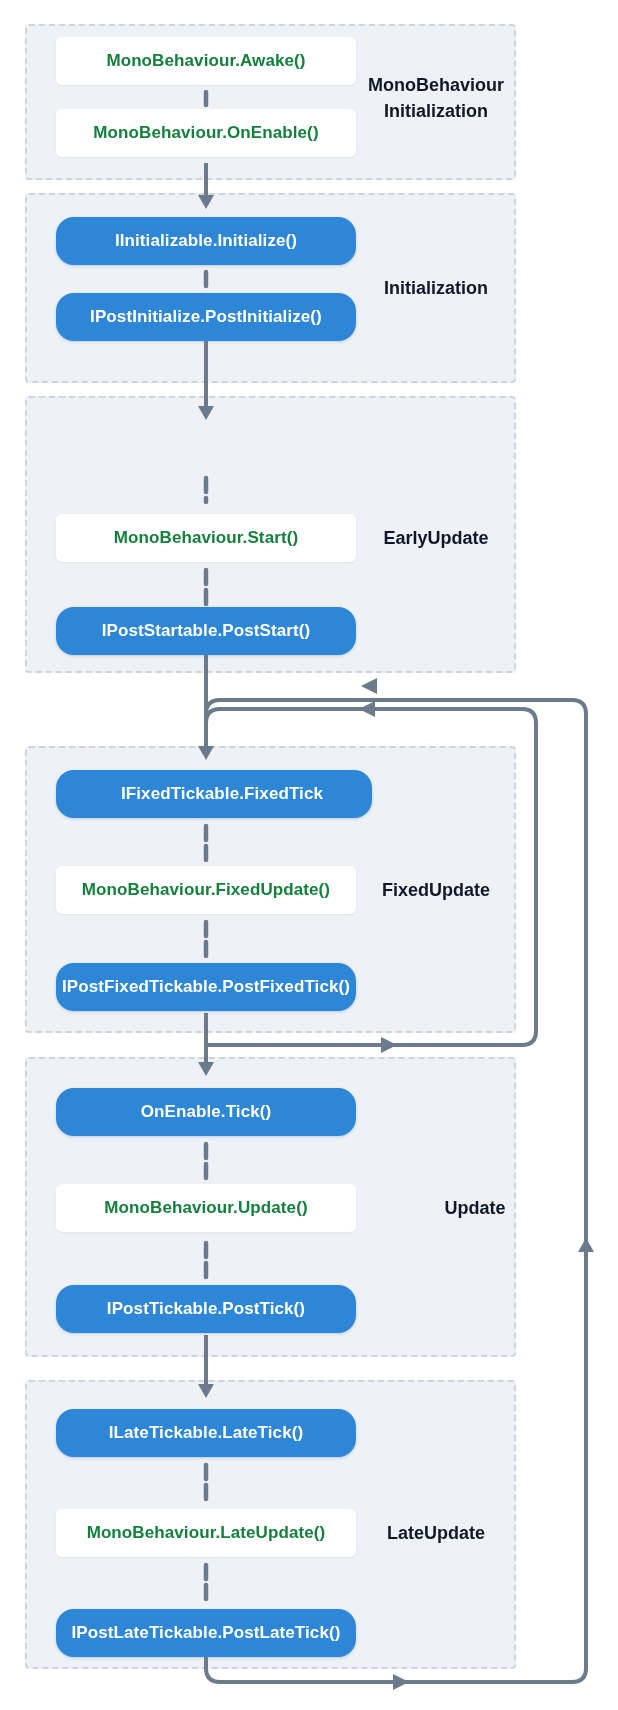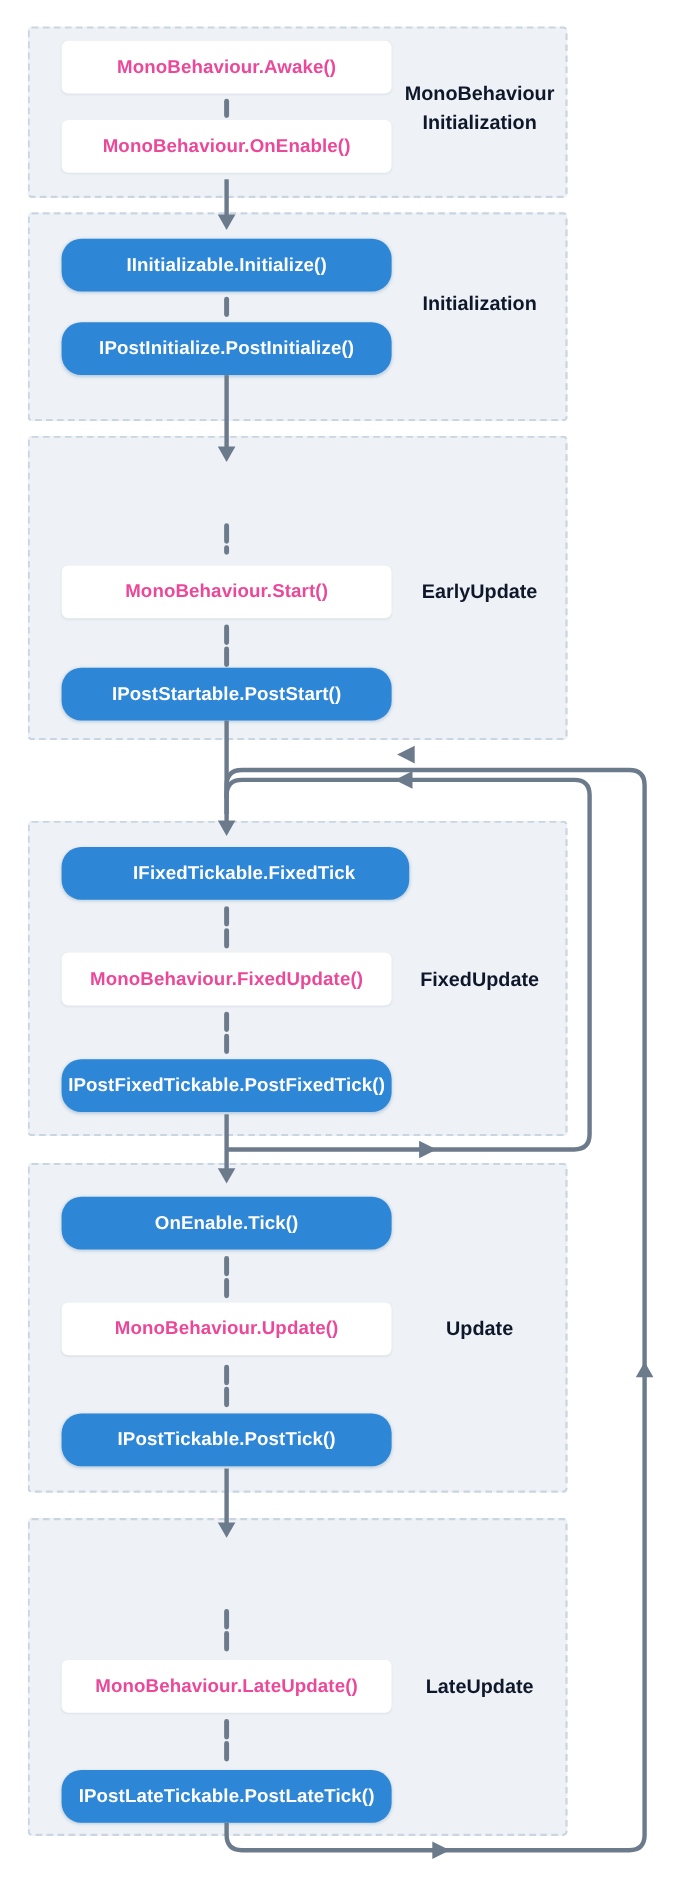"MonoBehaviour.Awake()" .node.white { color: #ec4899 -> #15803d }
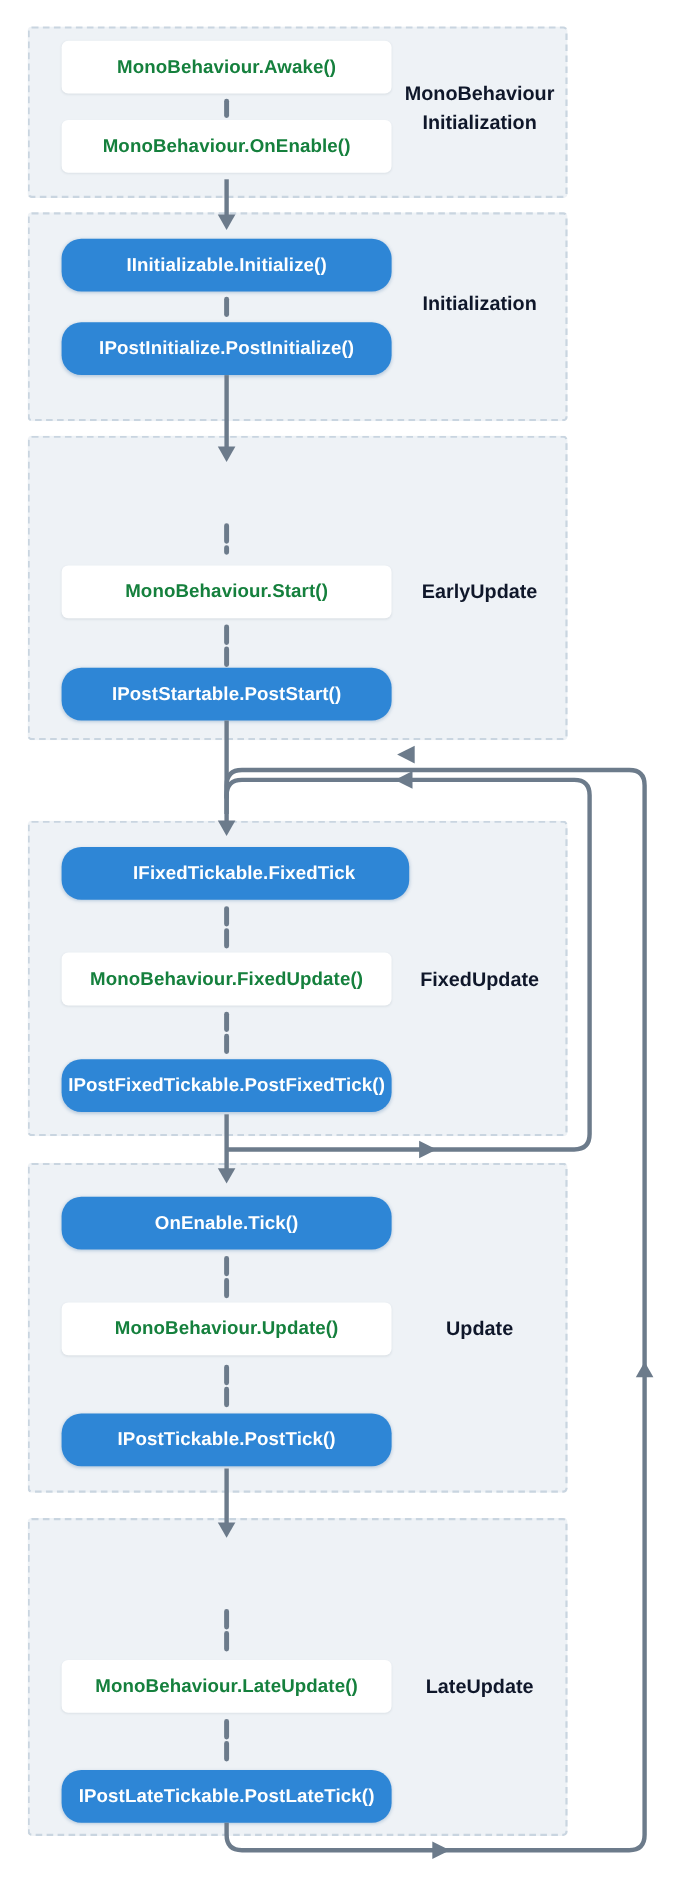"Initialization" div.slabel { top: 263px -> 275px }
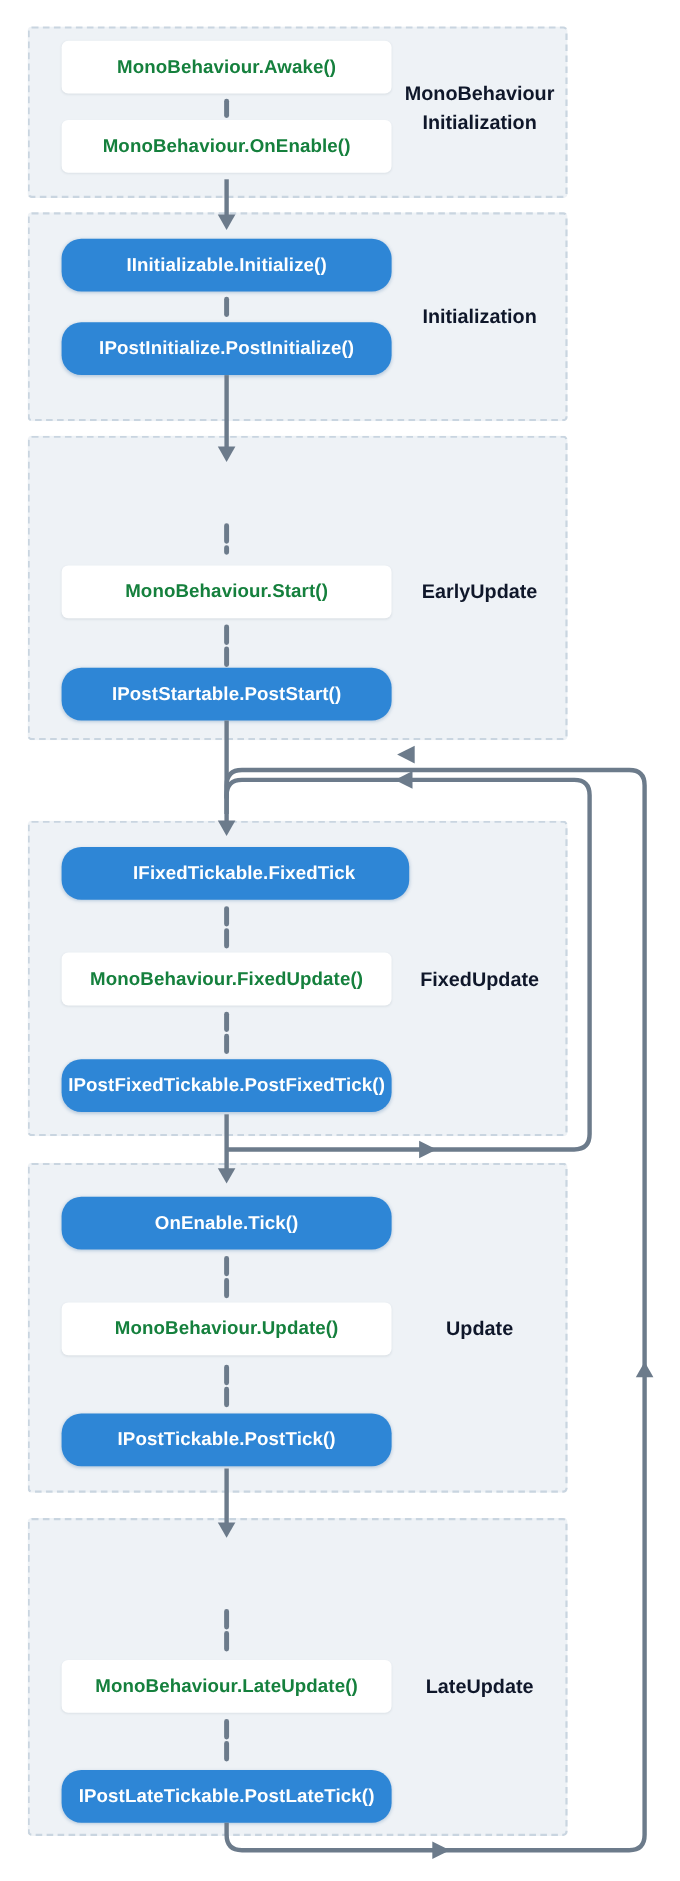"Update" div.slabel { padding-left: none -> 39px }
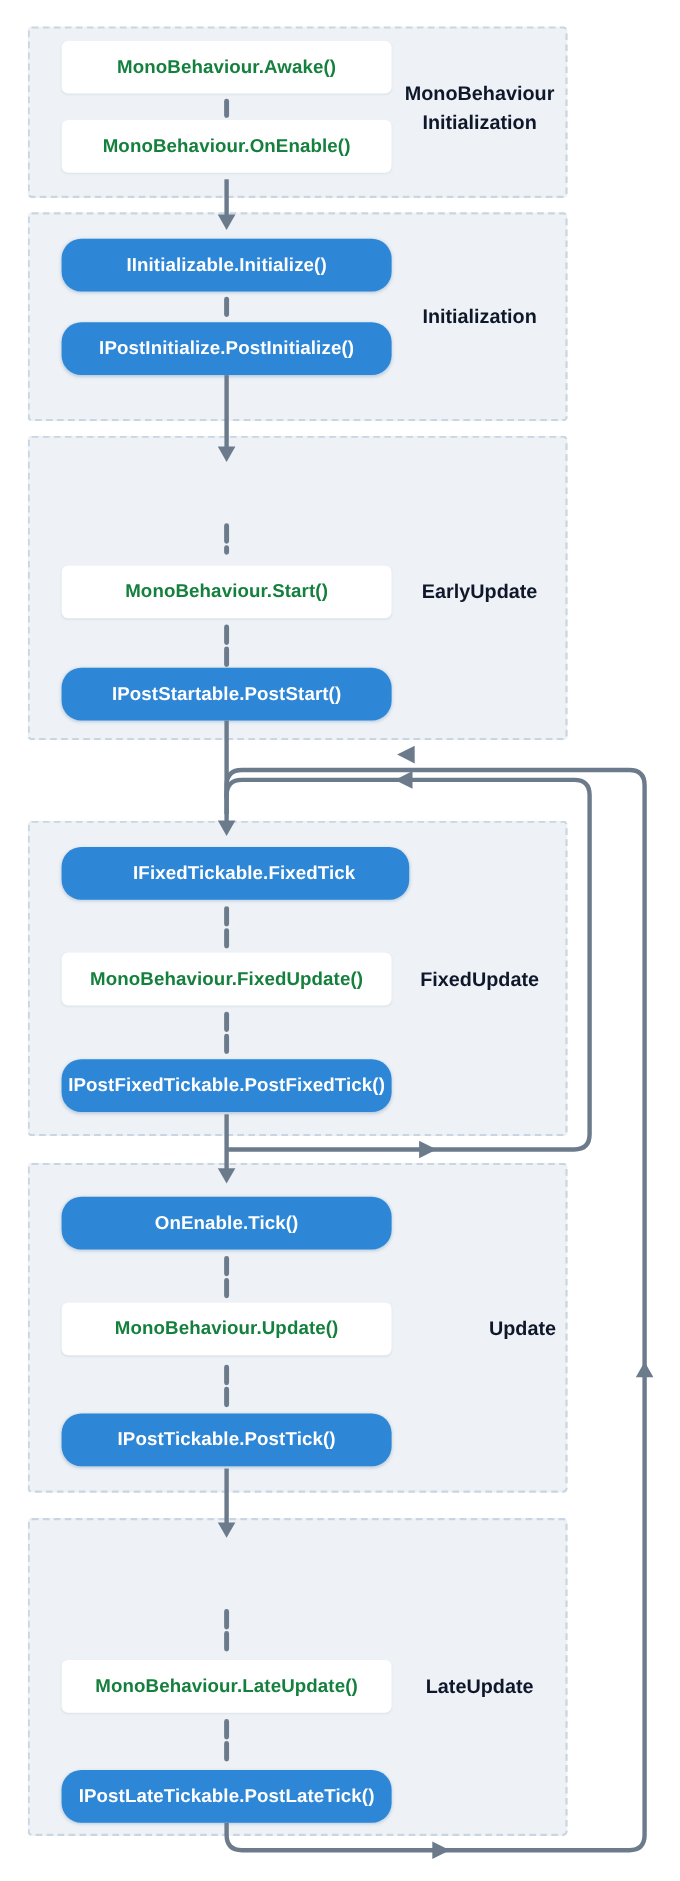"ILateTickable.LateTick()" div.node { html: none -> <div>ILateTickable.LateTick()</div> }
